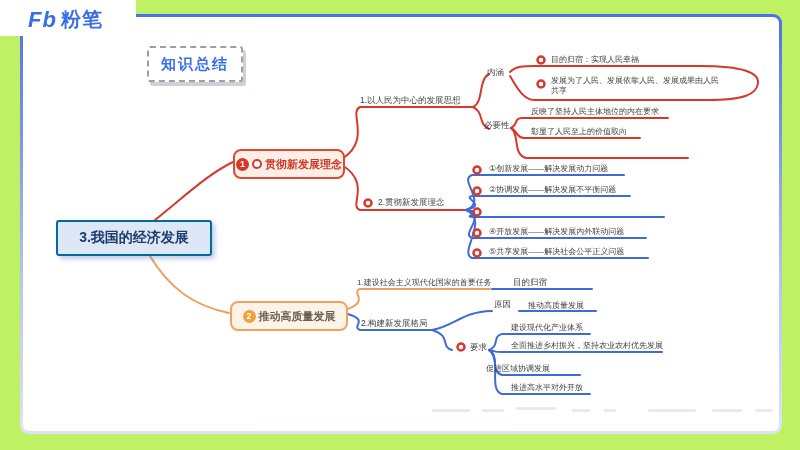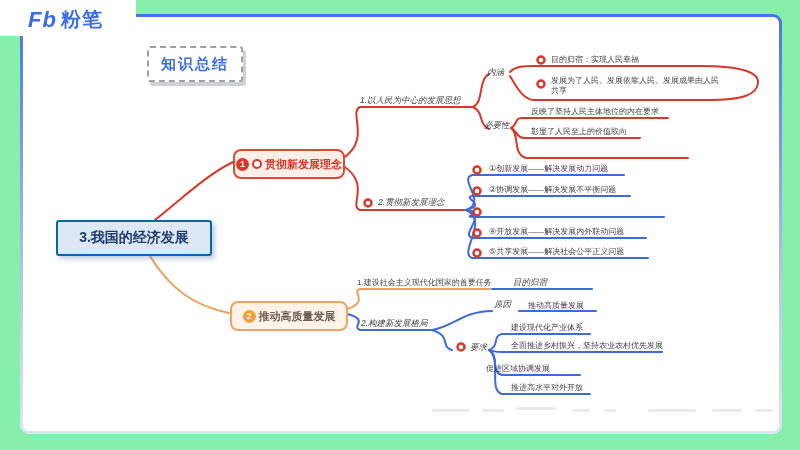"Fb" .stage { background: #86efac -> #bef264 }
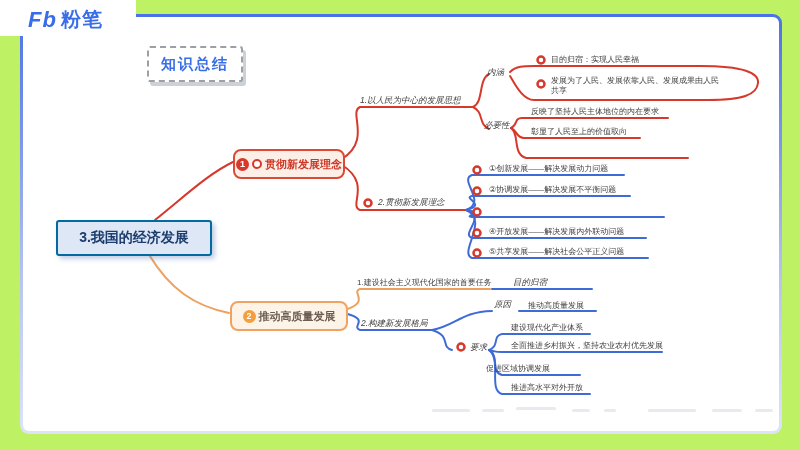"内涵" .t.md { font-style: italic -> none }
